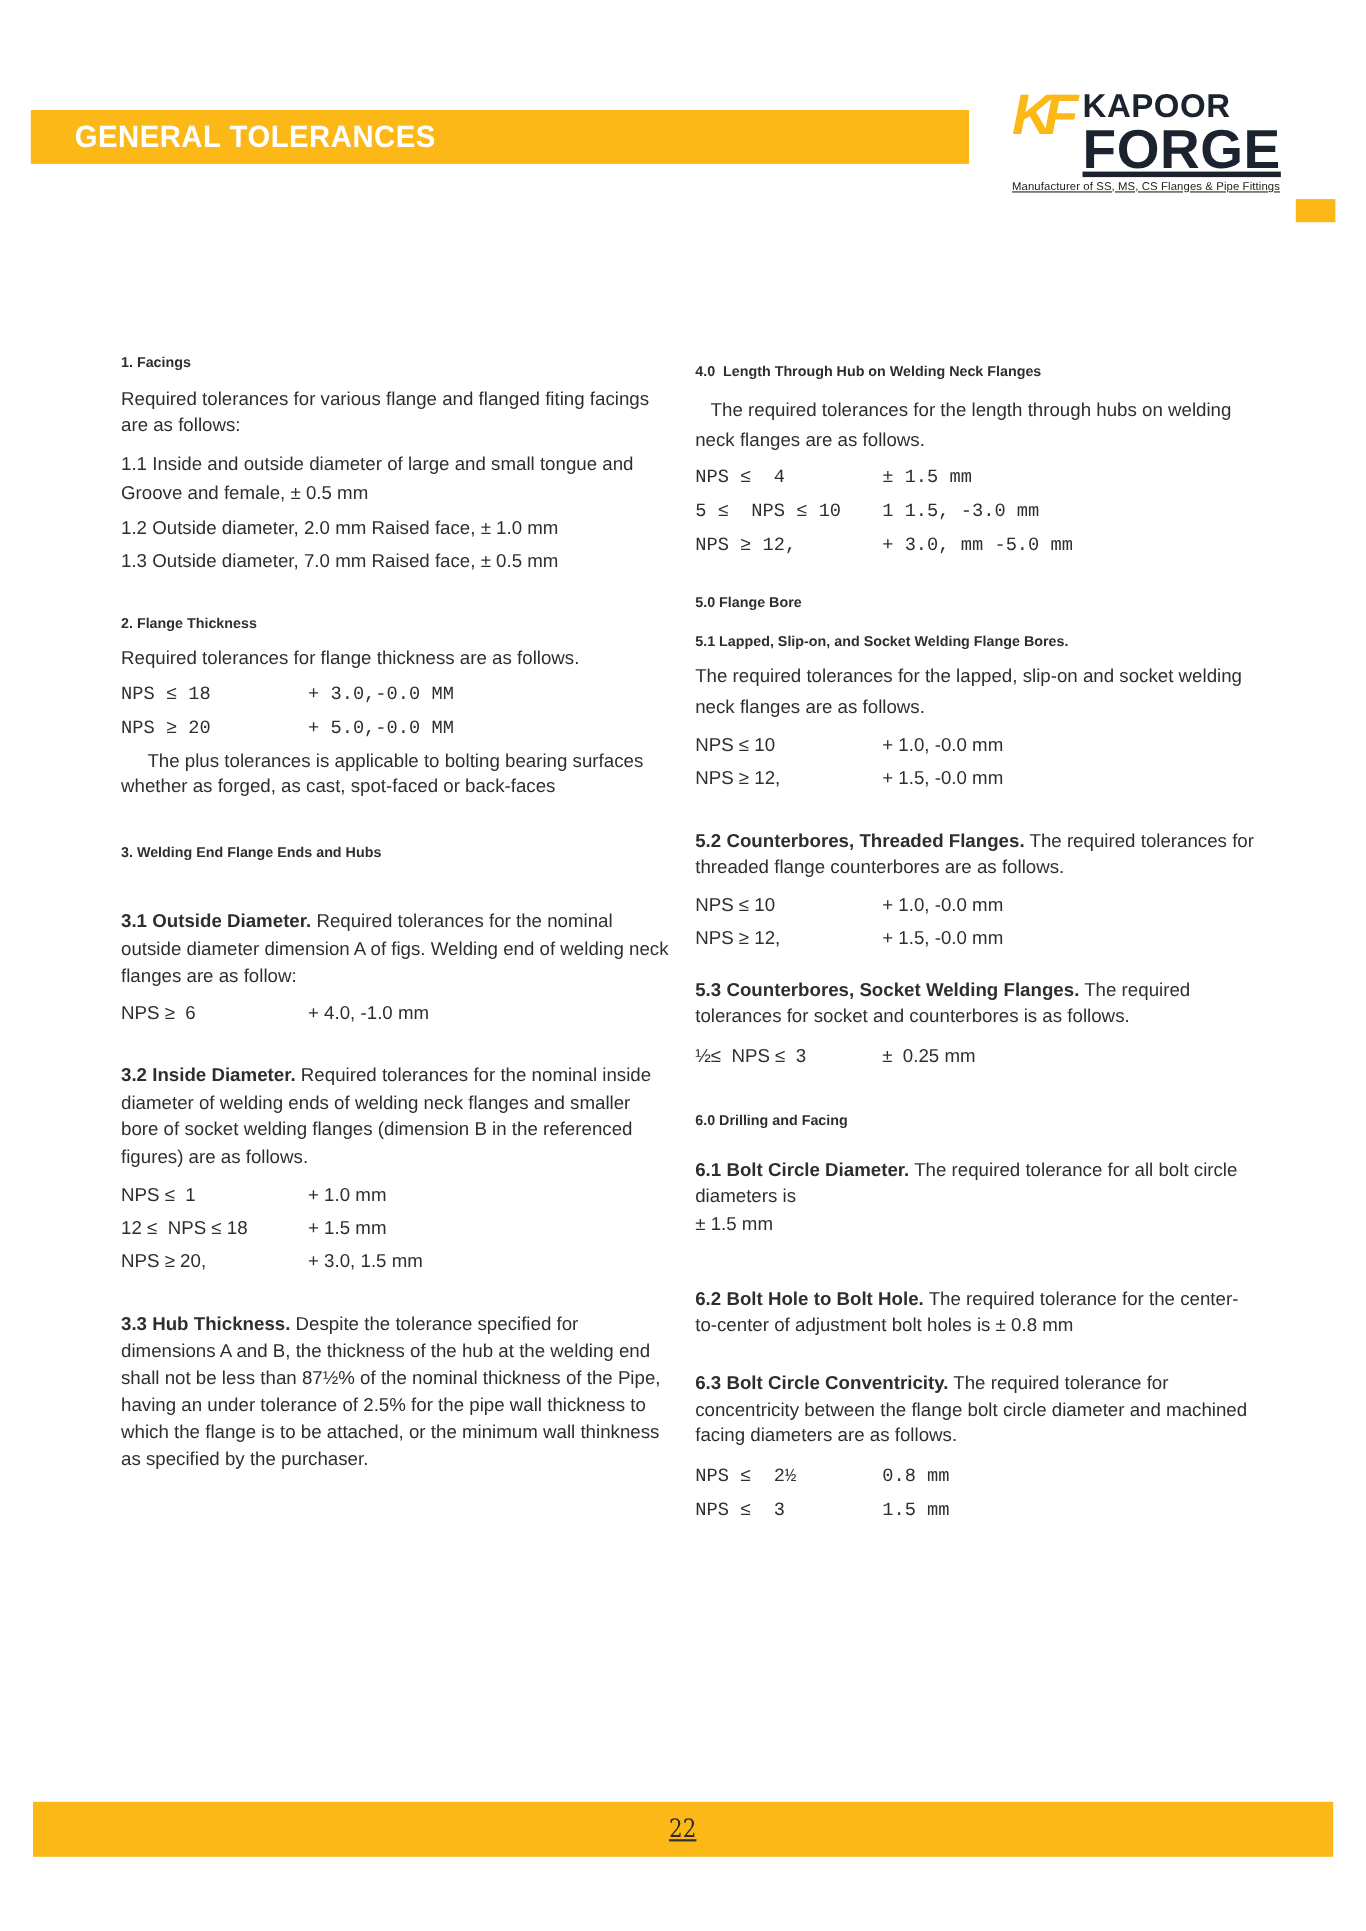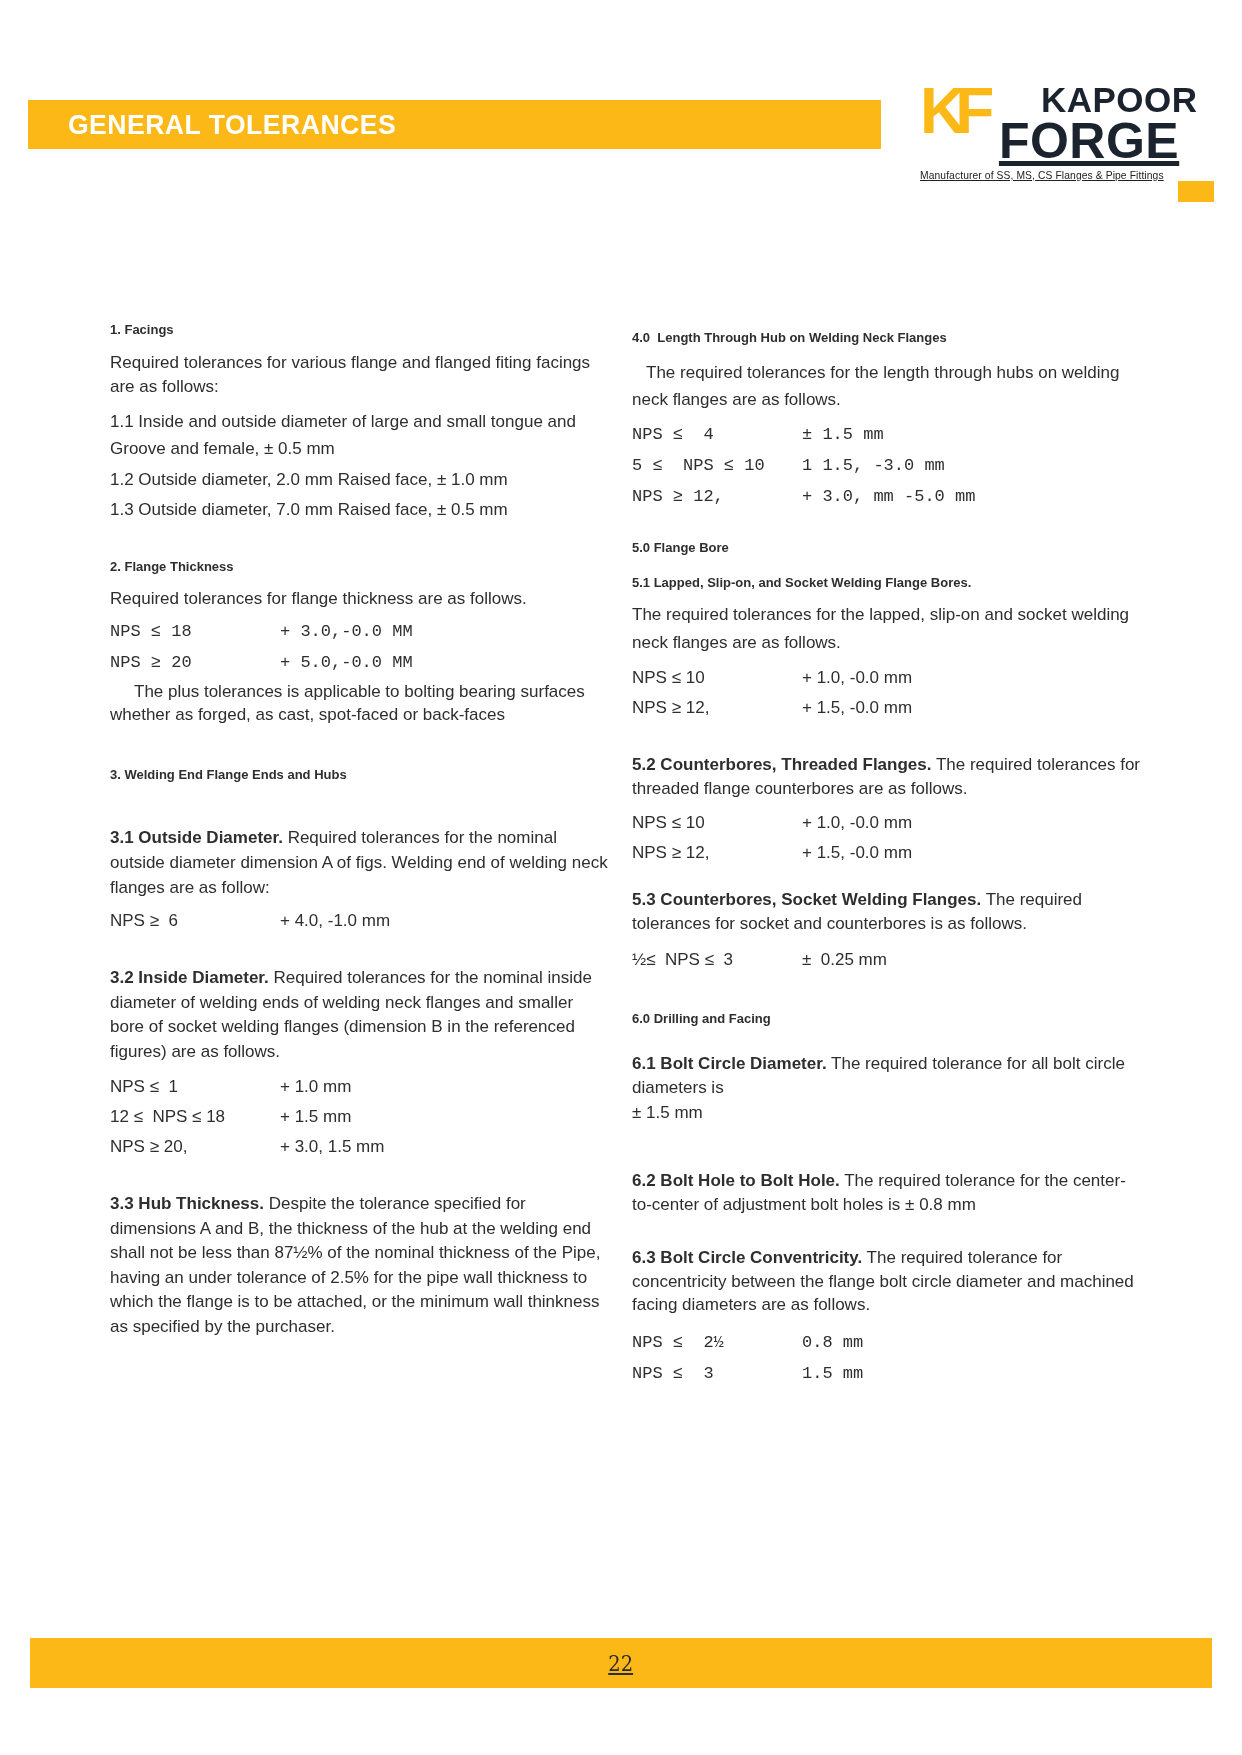"KF" .logo-mark { font-size: 64px -> 52px; font-style: none -> italic }
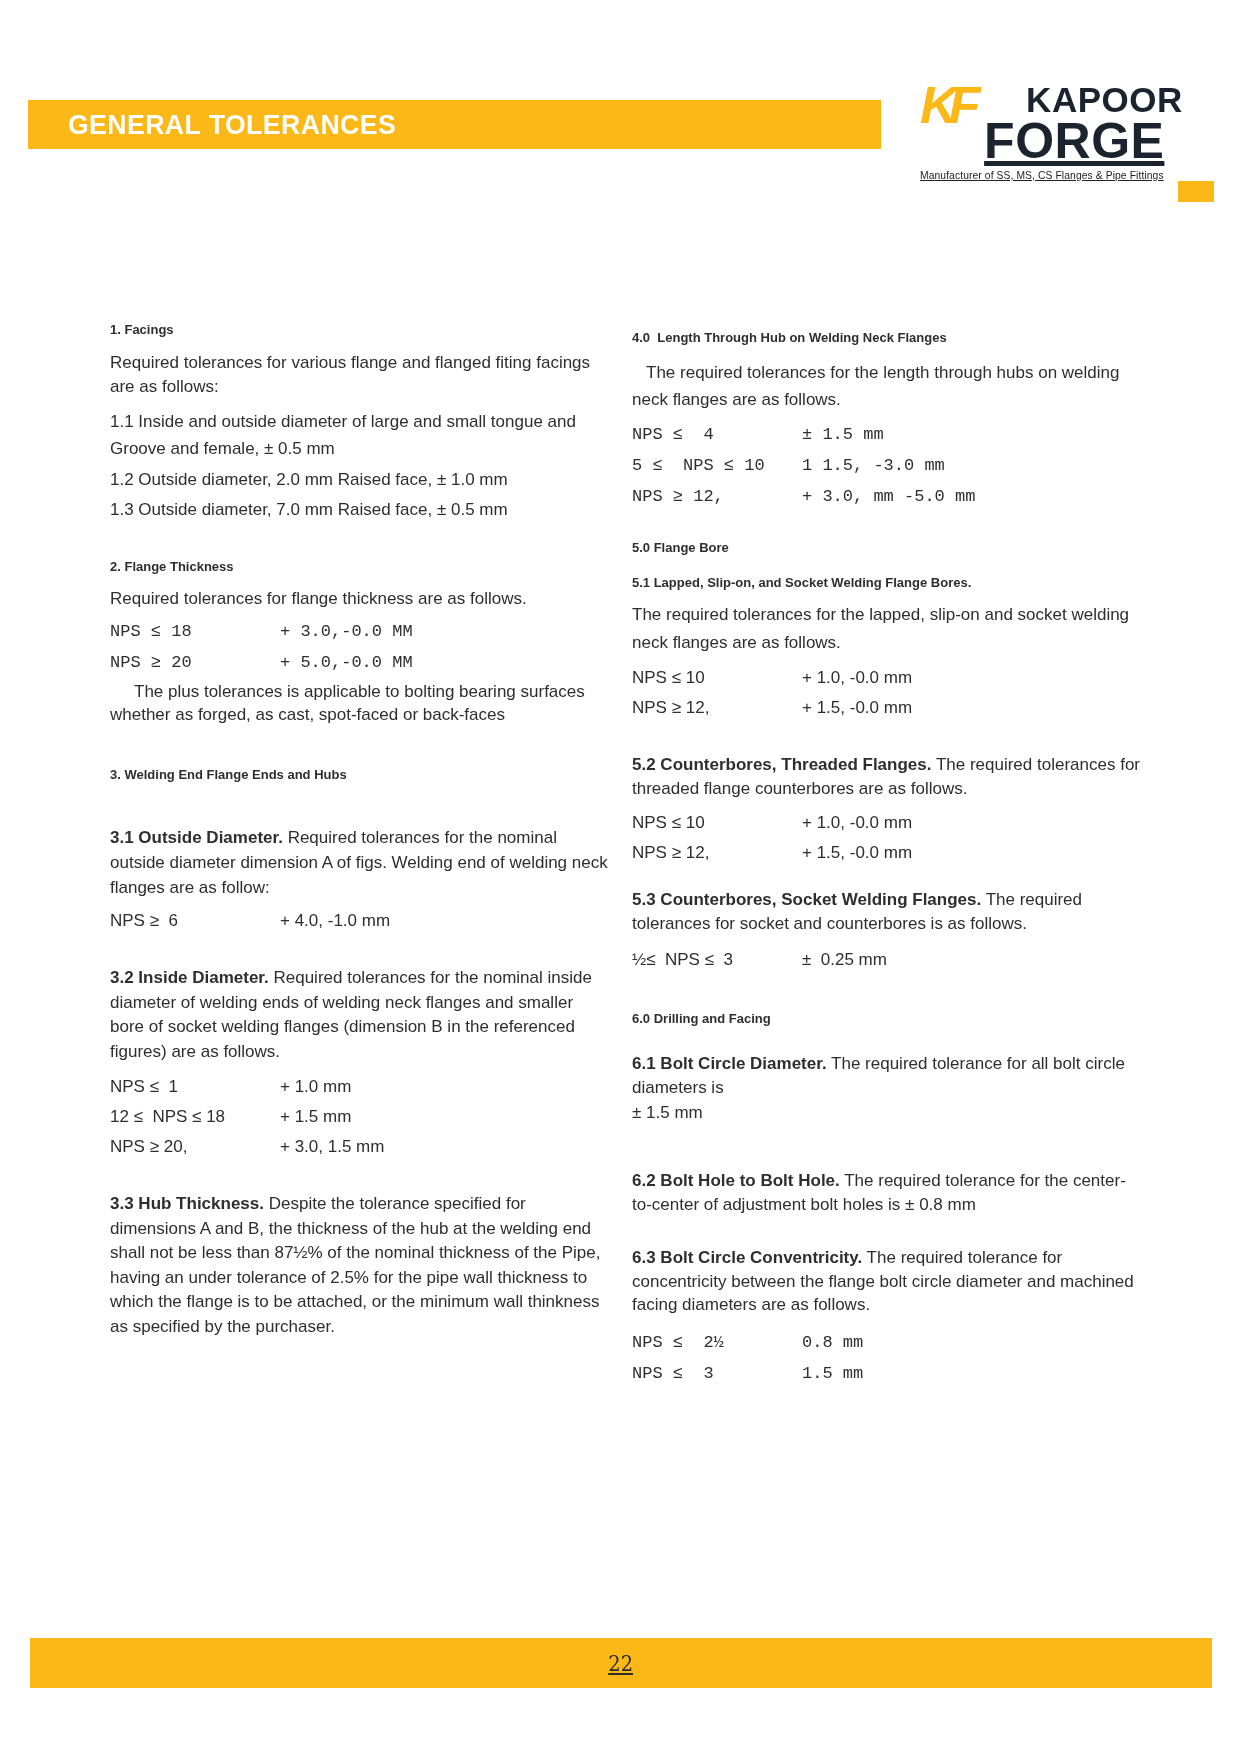"KAPOOR" .logo-line1 { font-size: 35px -> 30px; margin-left: 42px -> none }
